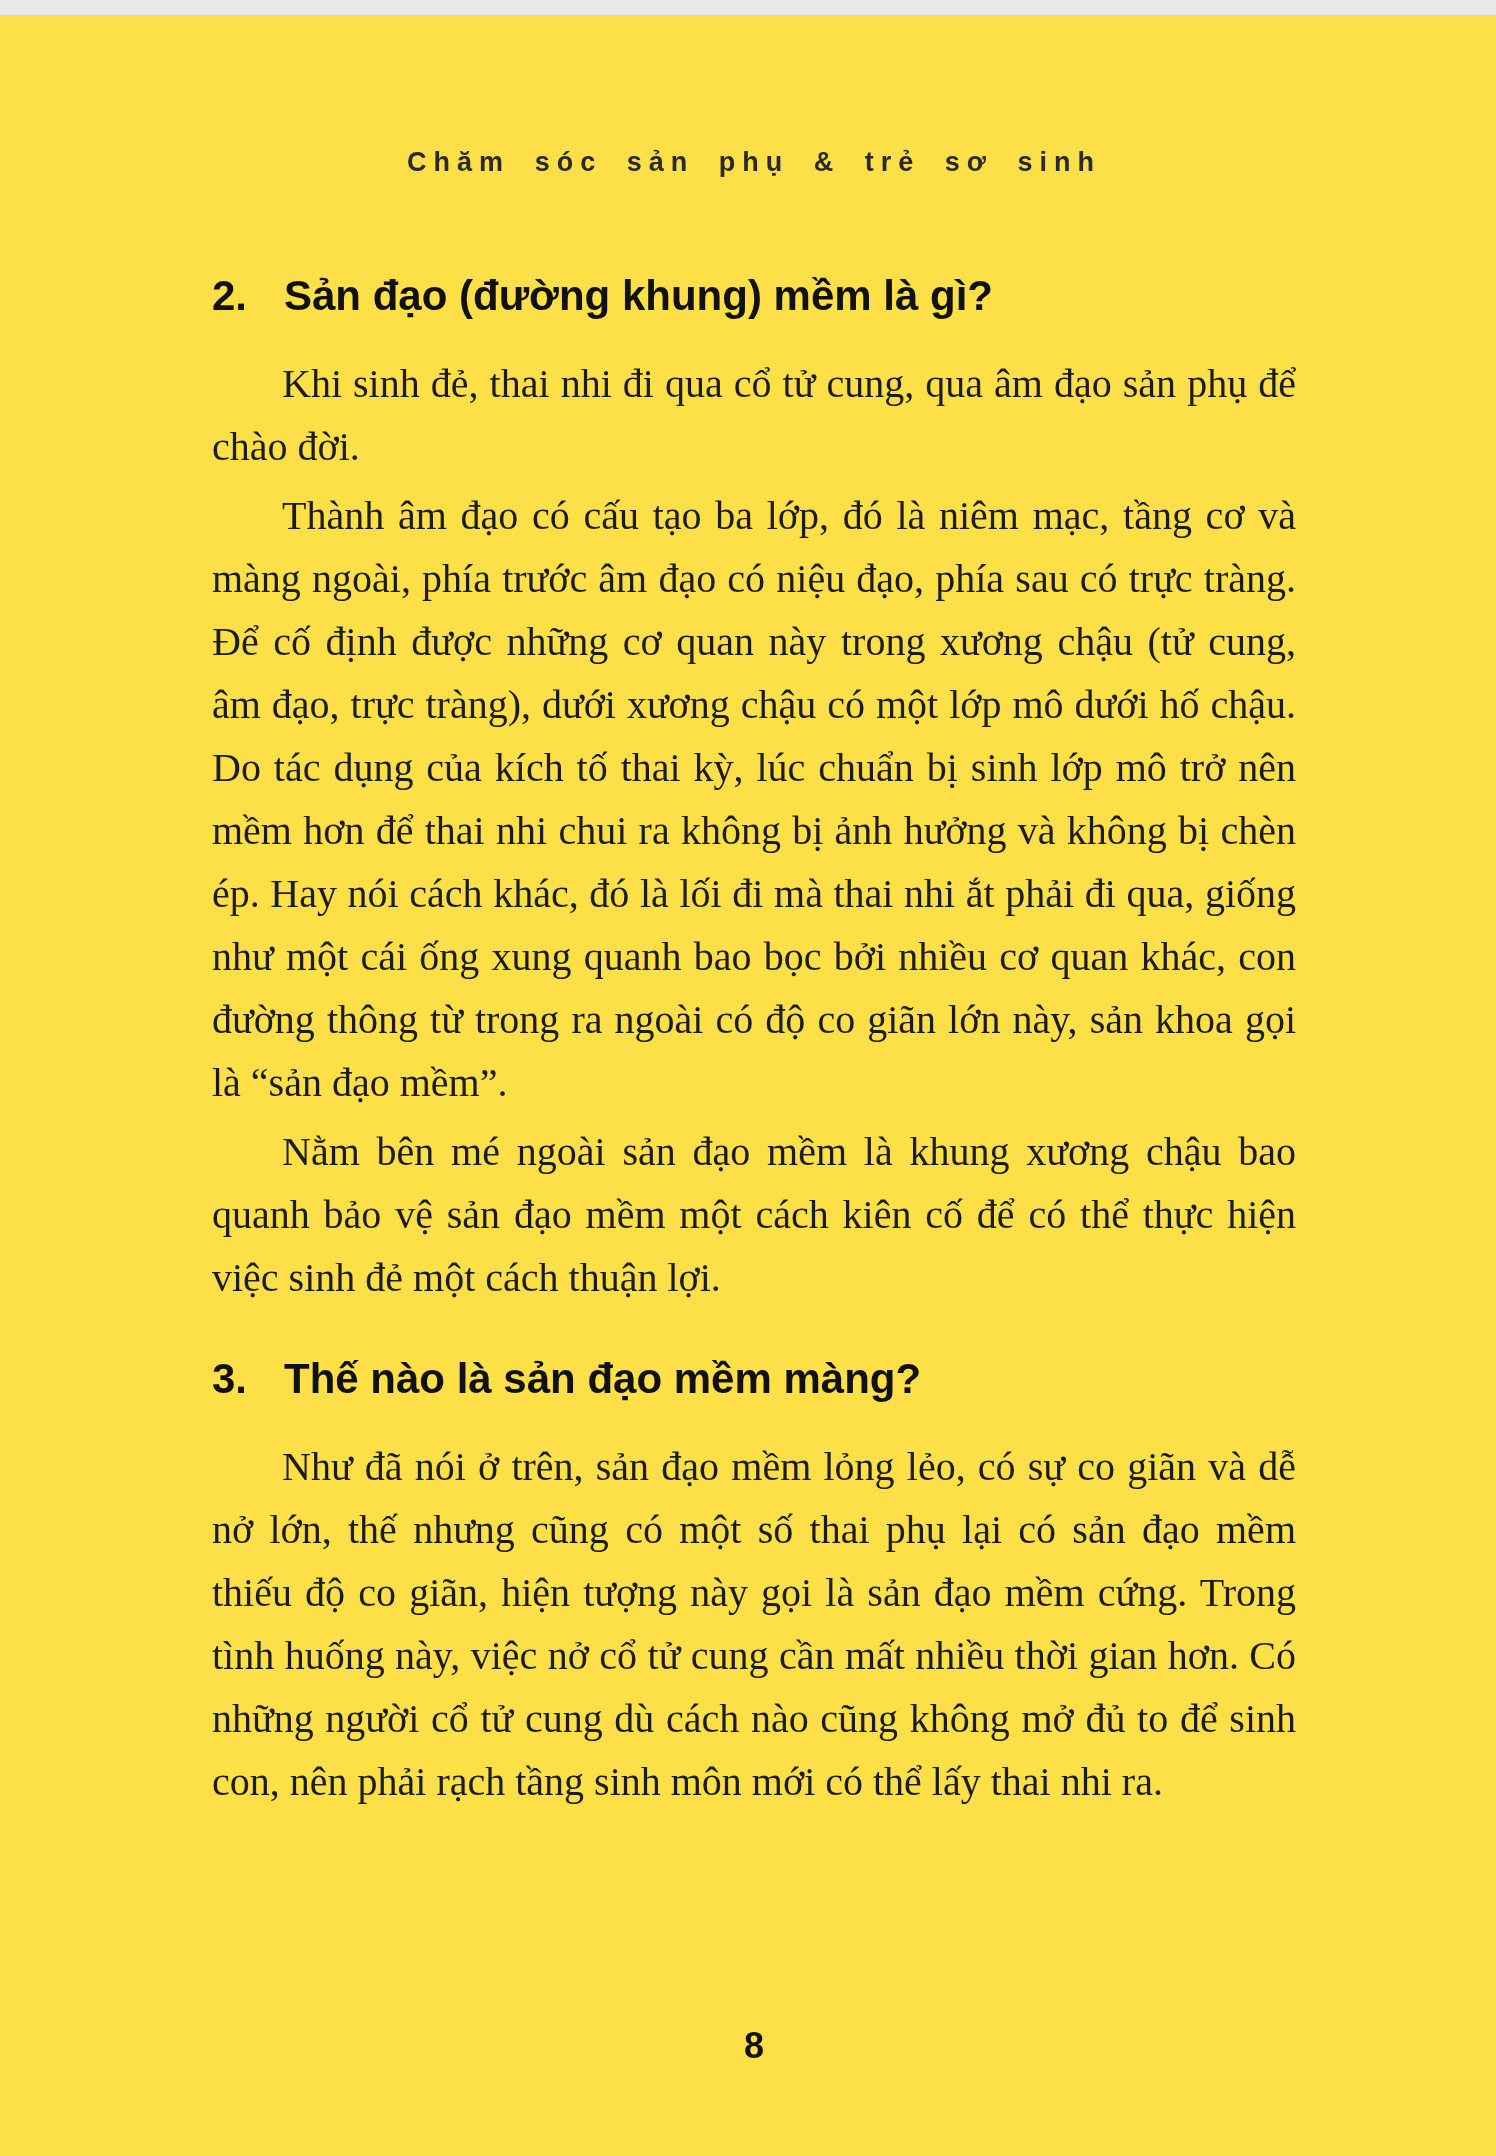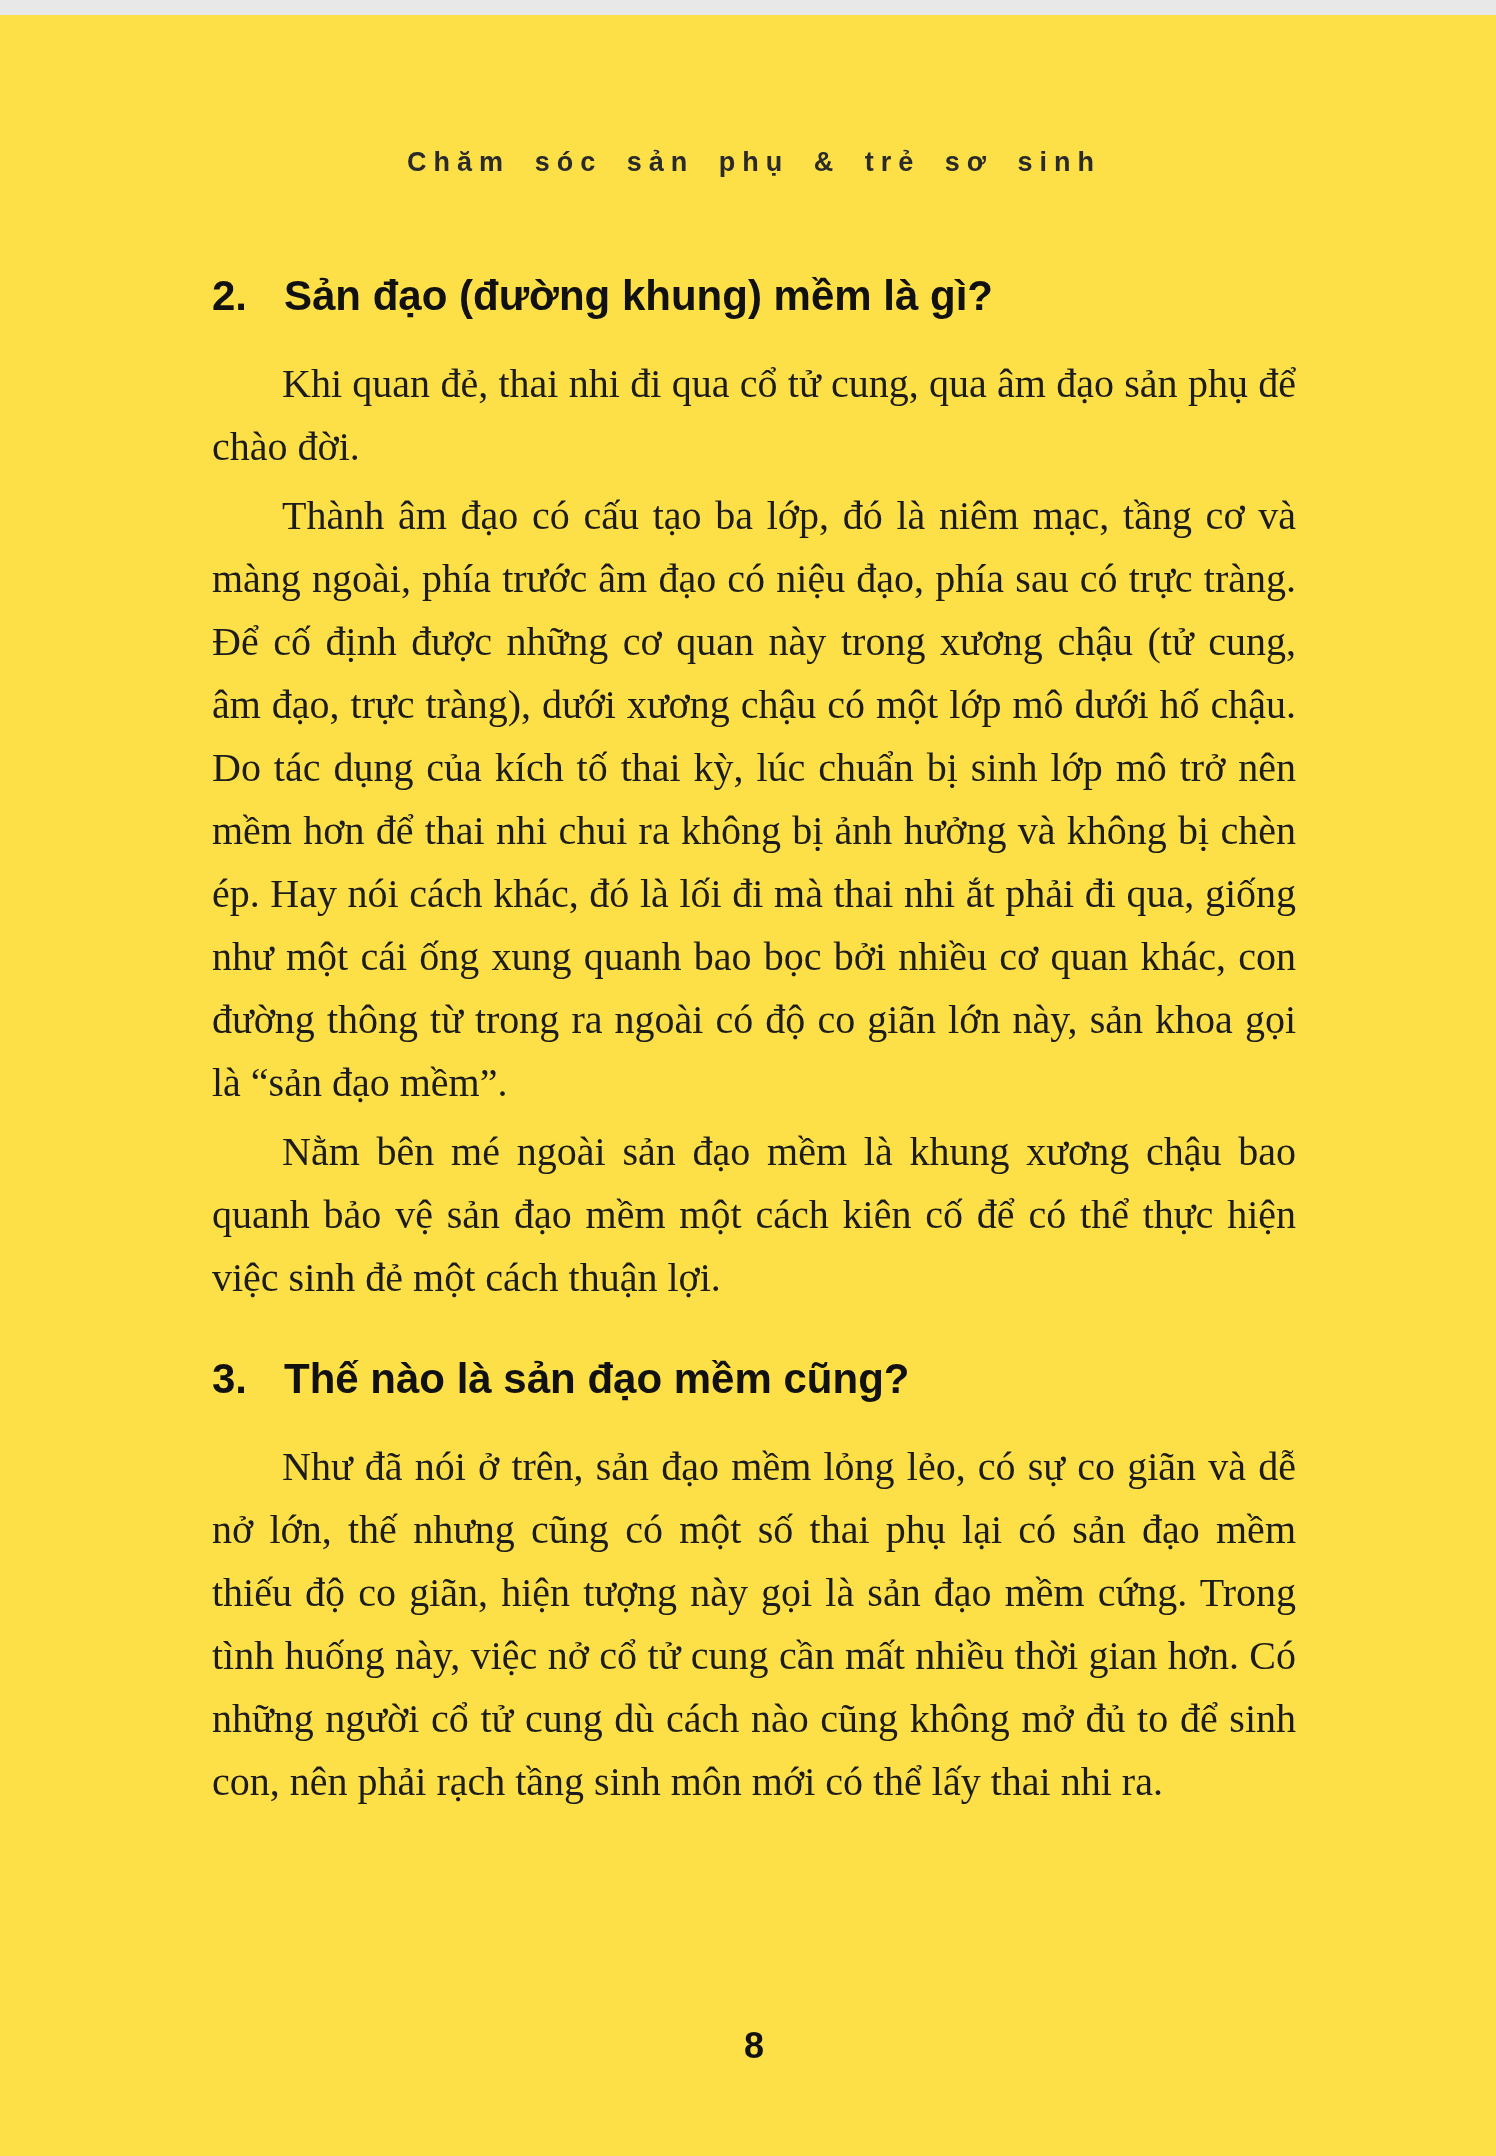"Khi quan đẻ, thai nhi" p.para { text: quan -> sinh }
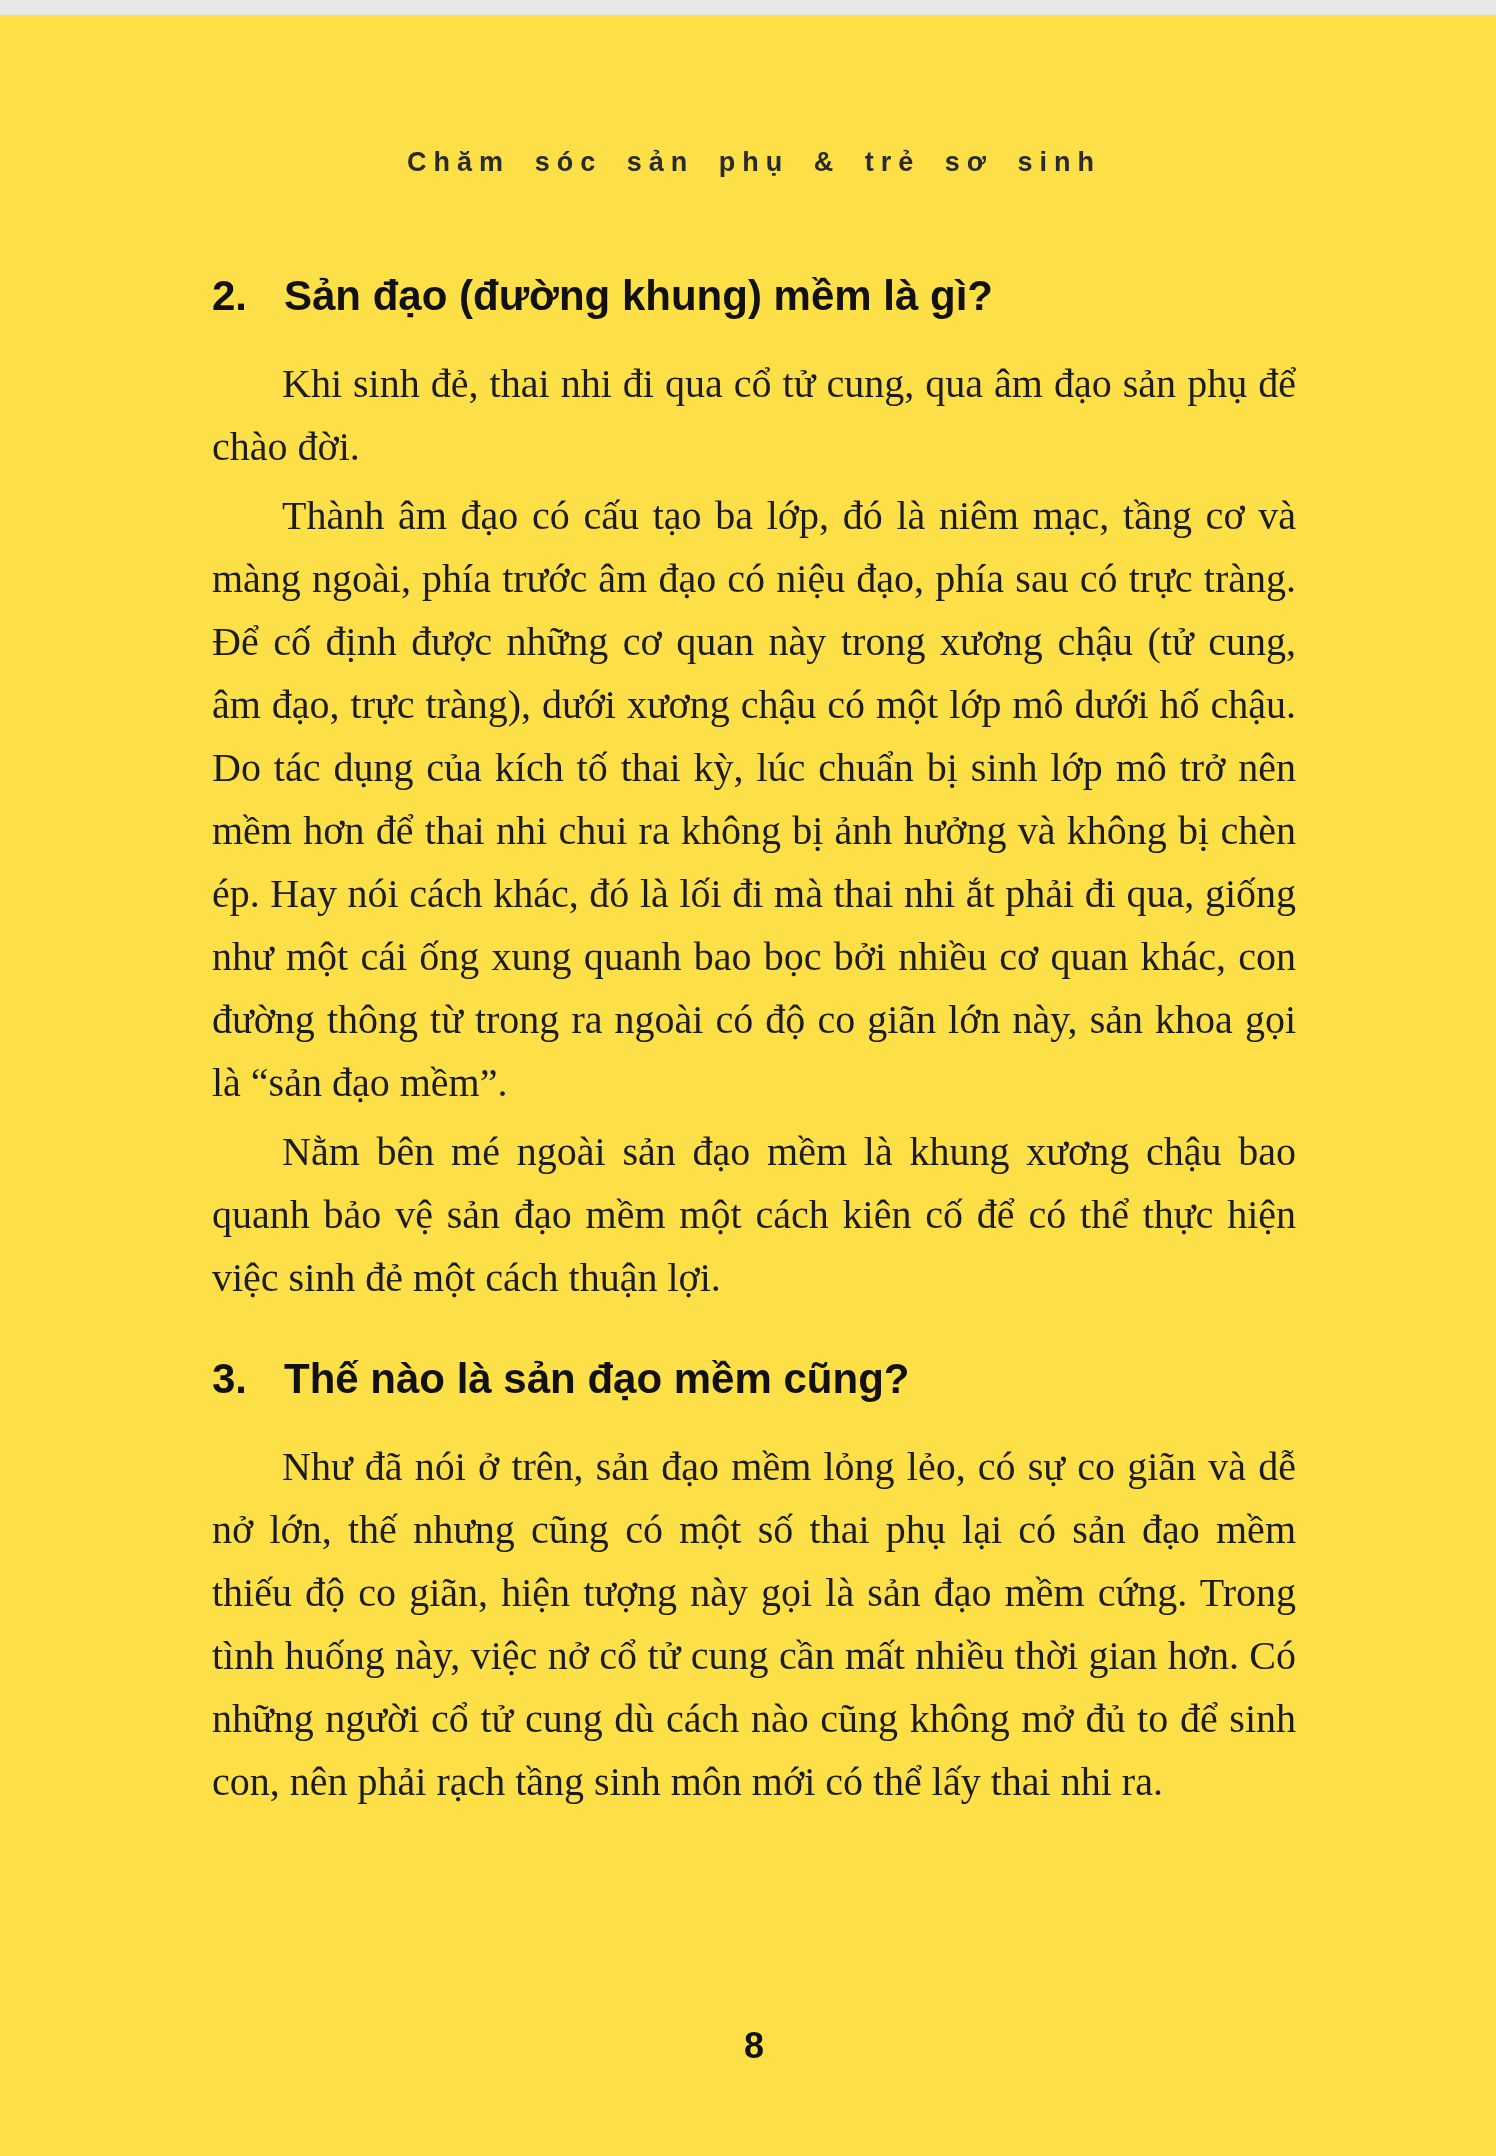"Thế nào là sản đạo" span.h-title { text: cũng -> màng }
